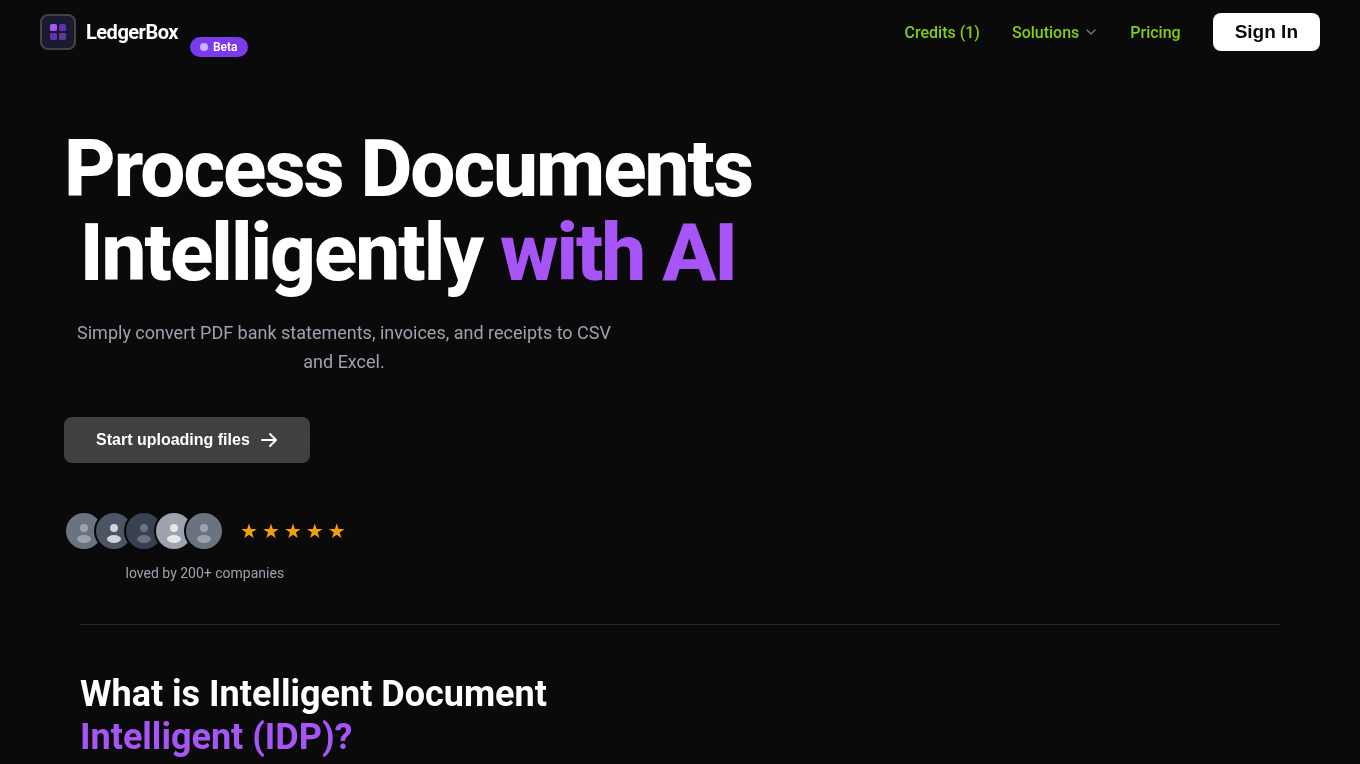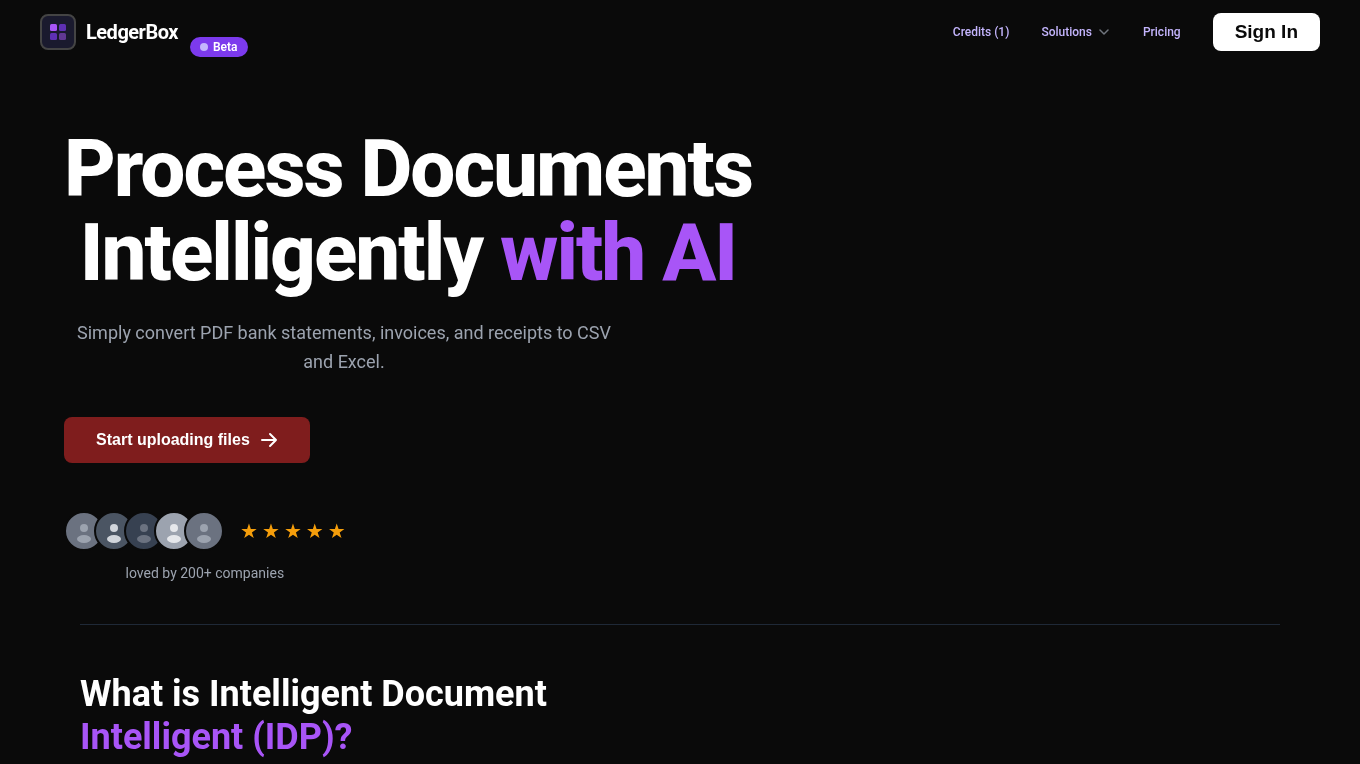"Credits (1)" .nav-link { color: #c4b5fd -> #84cc16; font-size: 12px -> 16px }
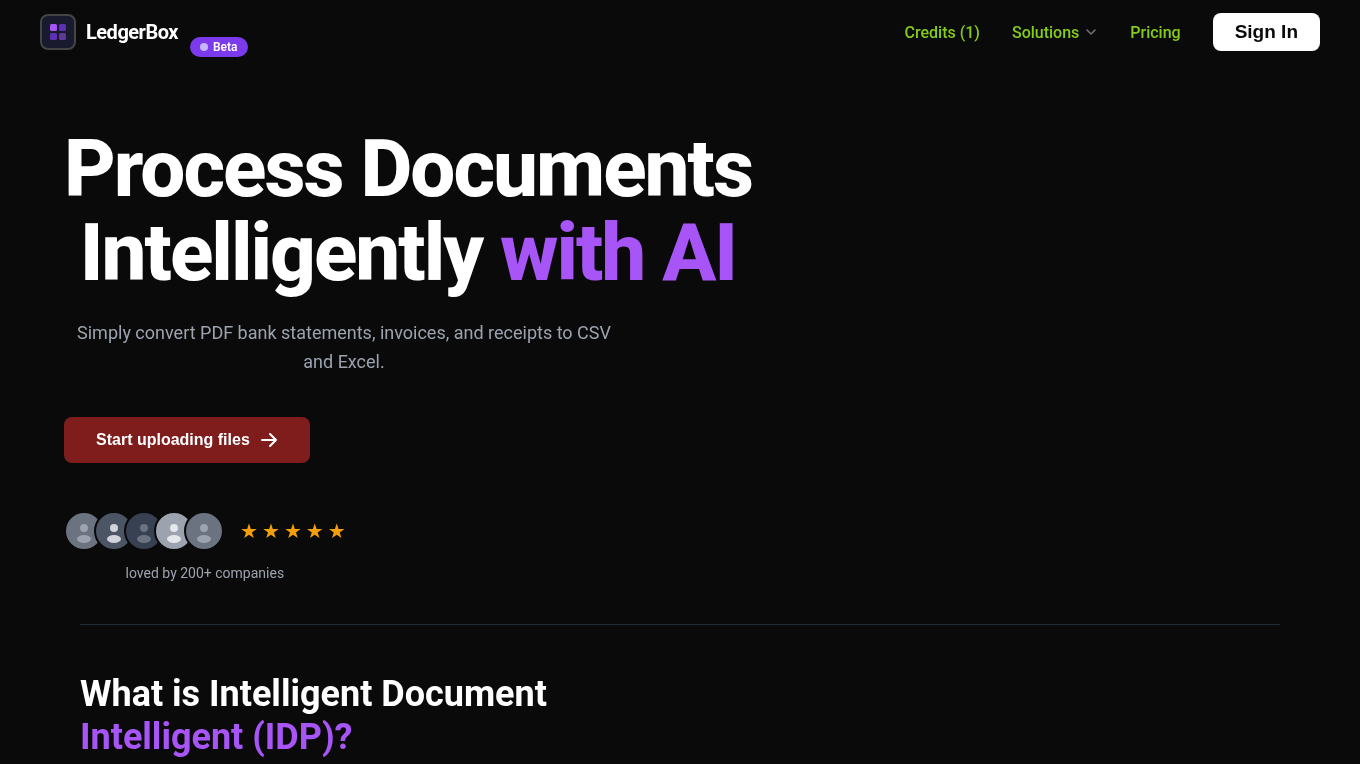"Start uploading files" .upload-btn { background: #7f1d1d -> #404040 }
